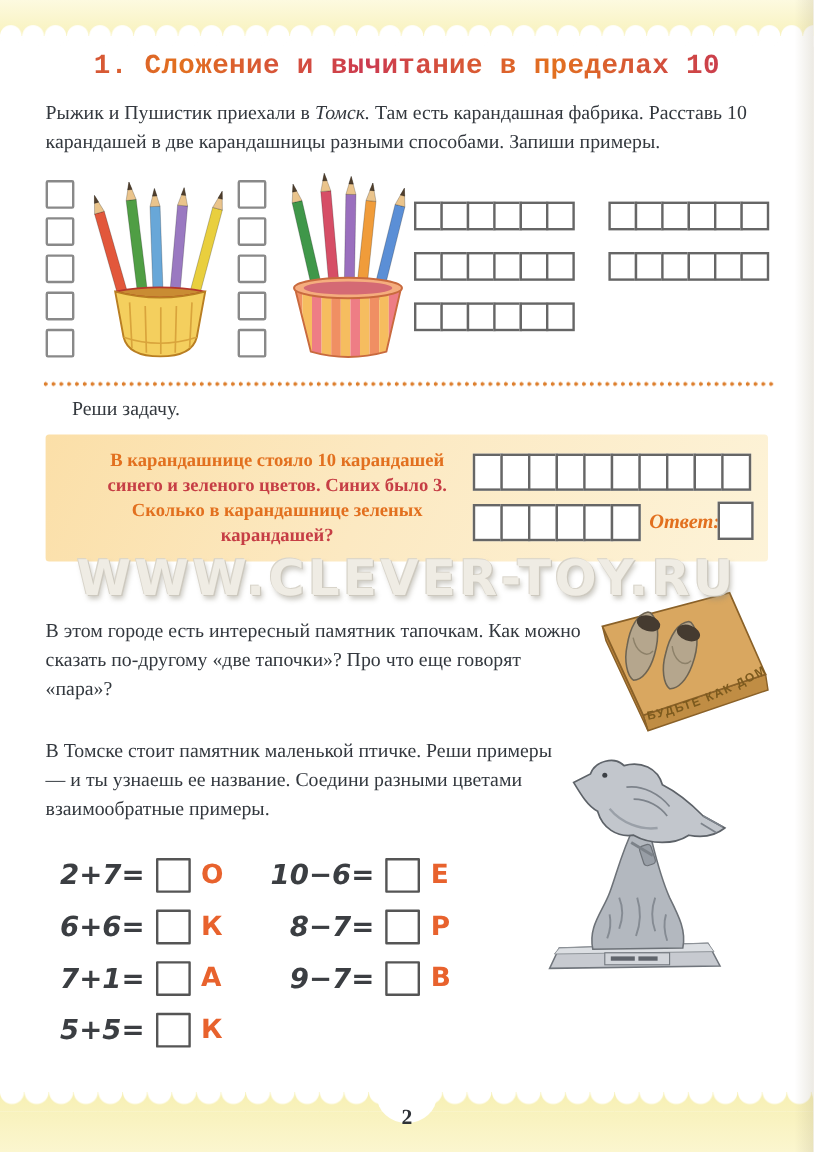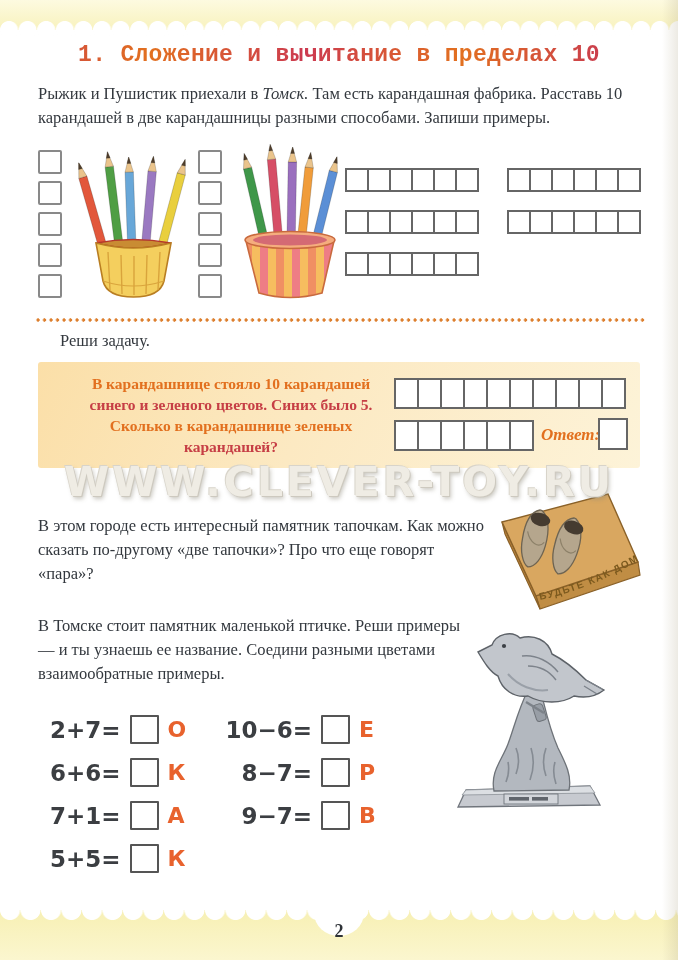"синего и зеленого цветов. Синих" span.l-cr { text: 5 -> 3 }
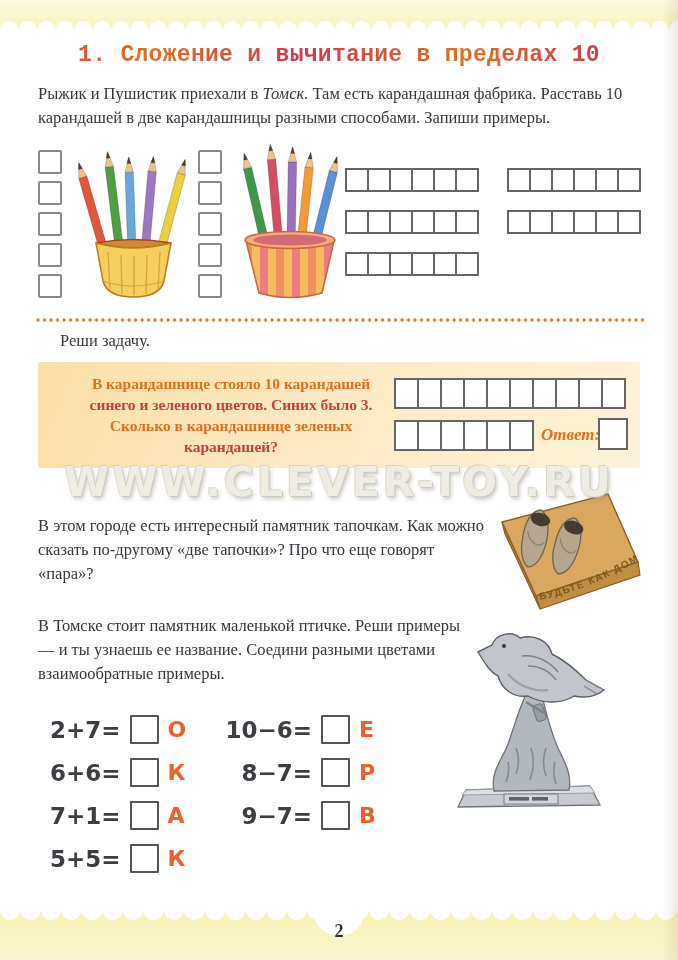"2+7=" .eq-expr { font-style: none -> italic }
